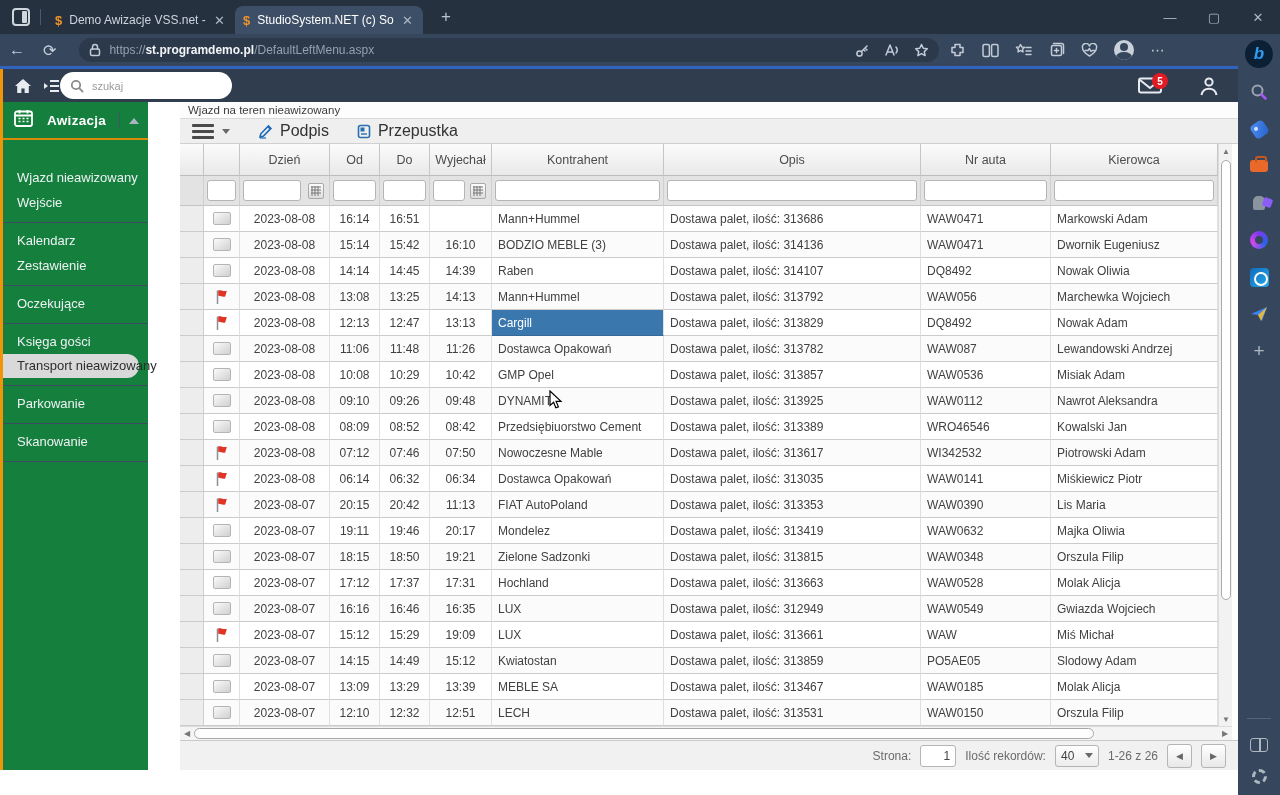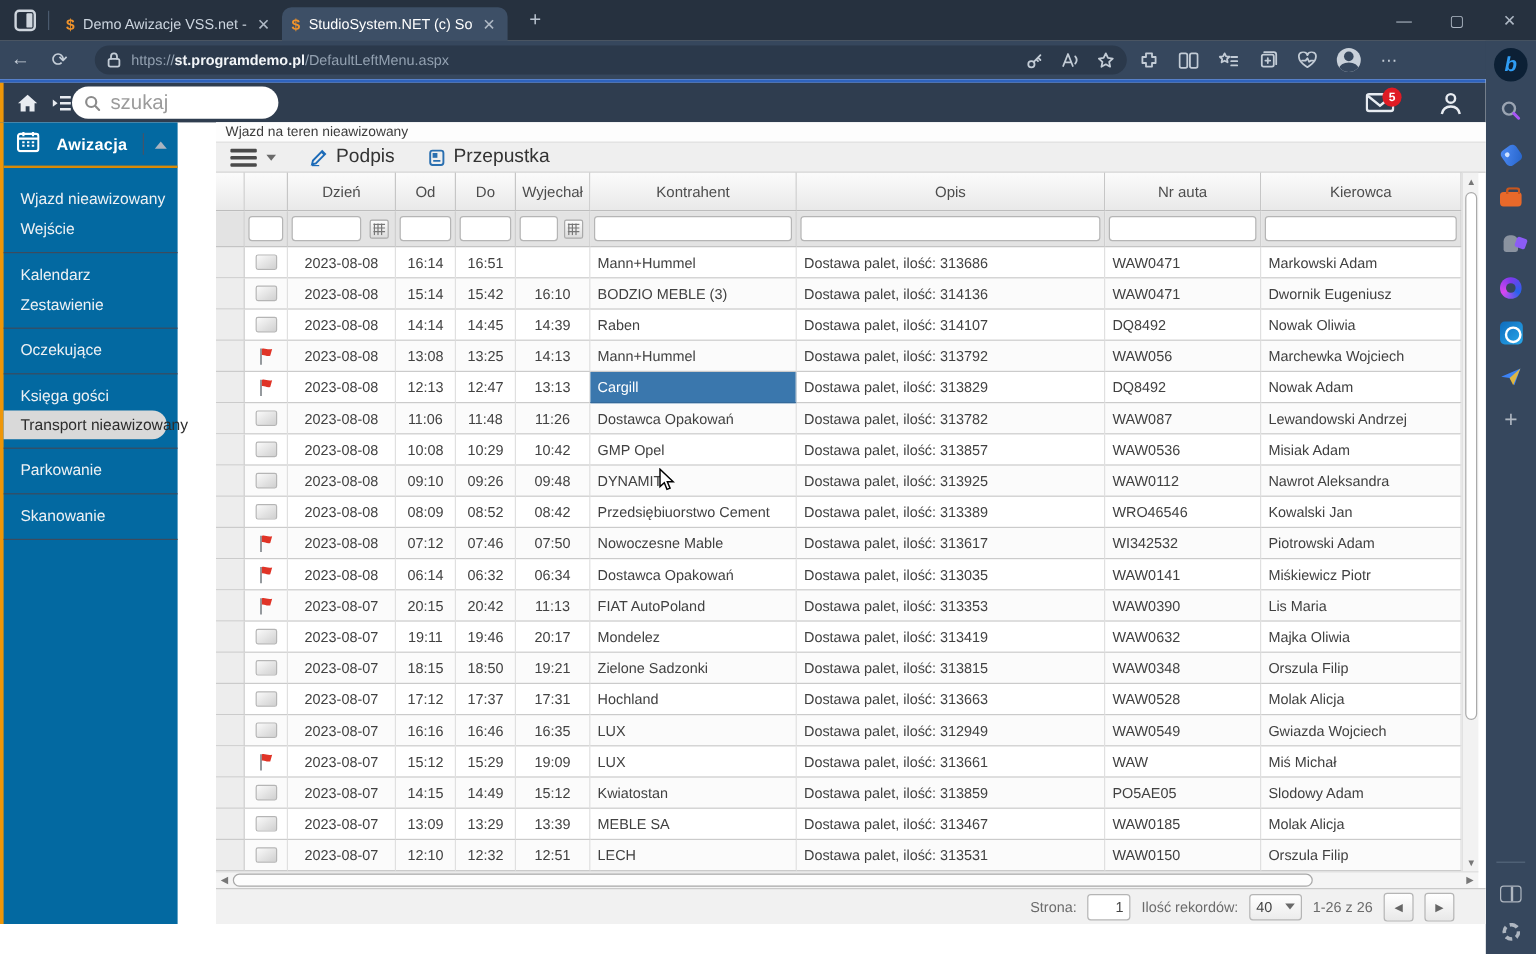"szukaj" .search-pill input { font-size: 17px -> 11px }
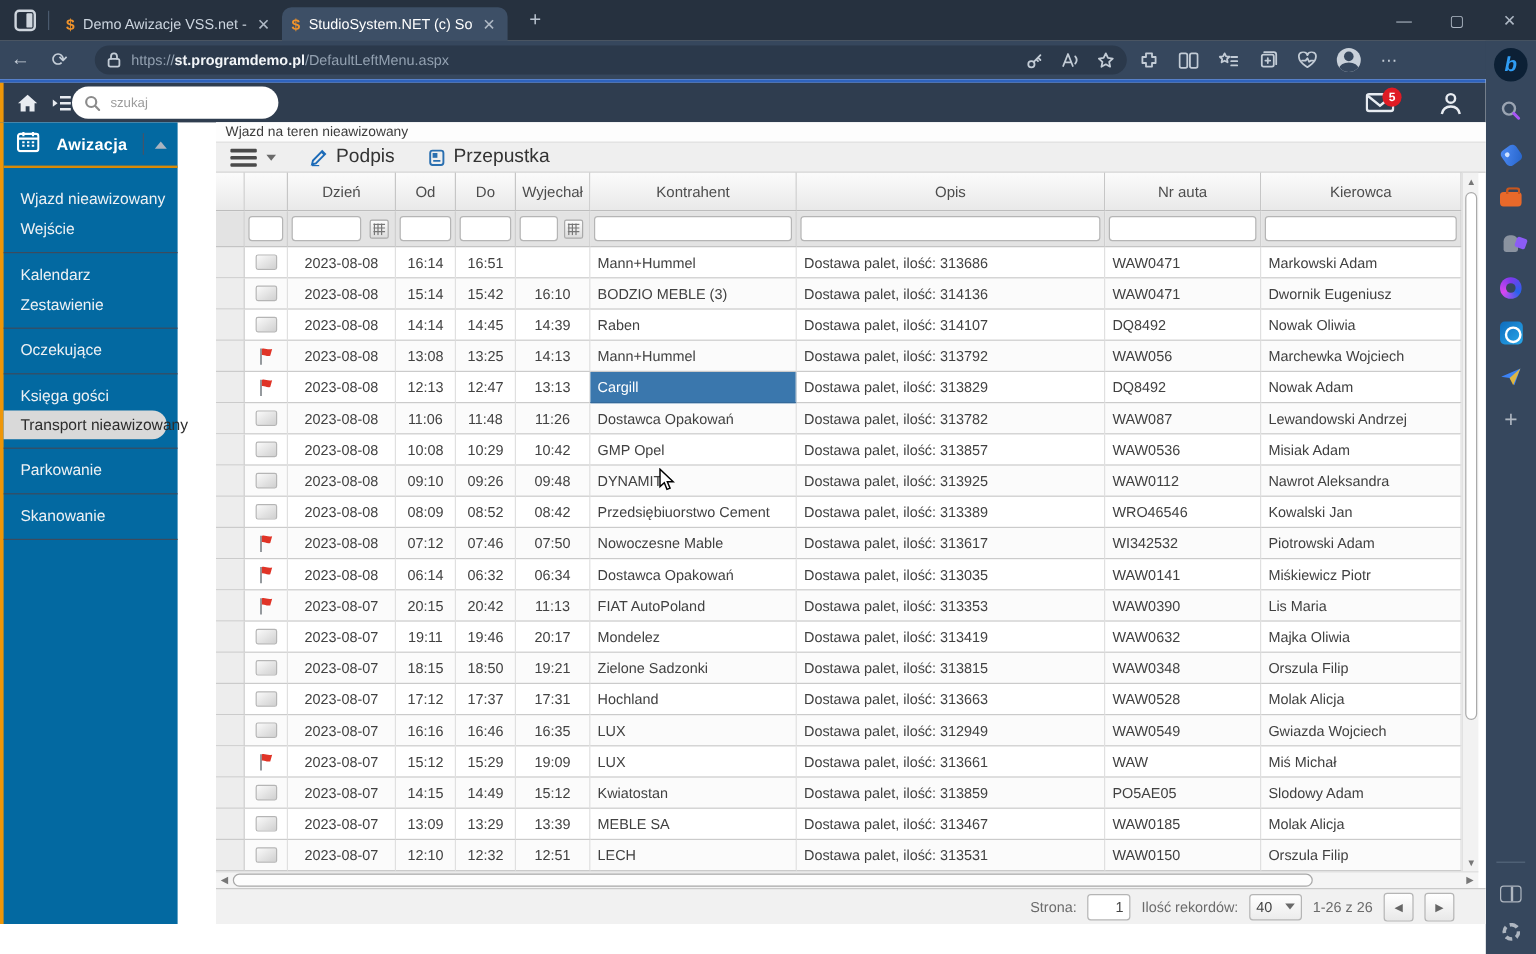"Awizacja" .sidebar { background: #0369a1 -> #15803d }
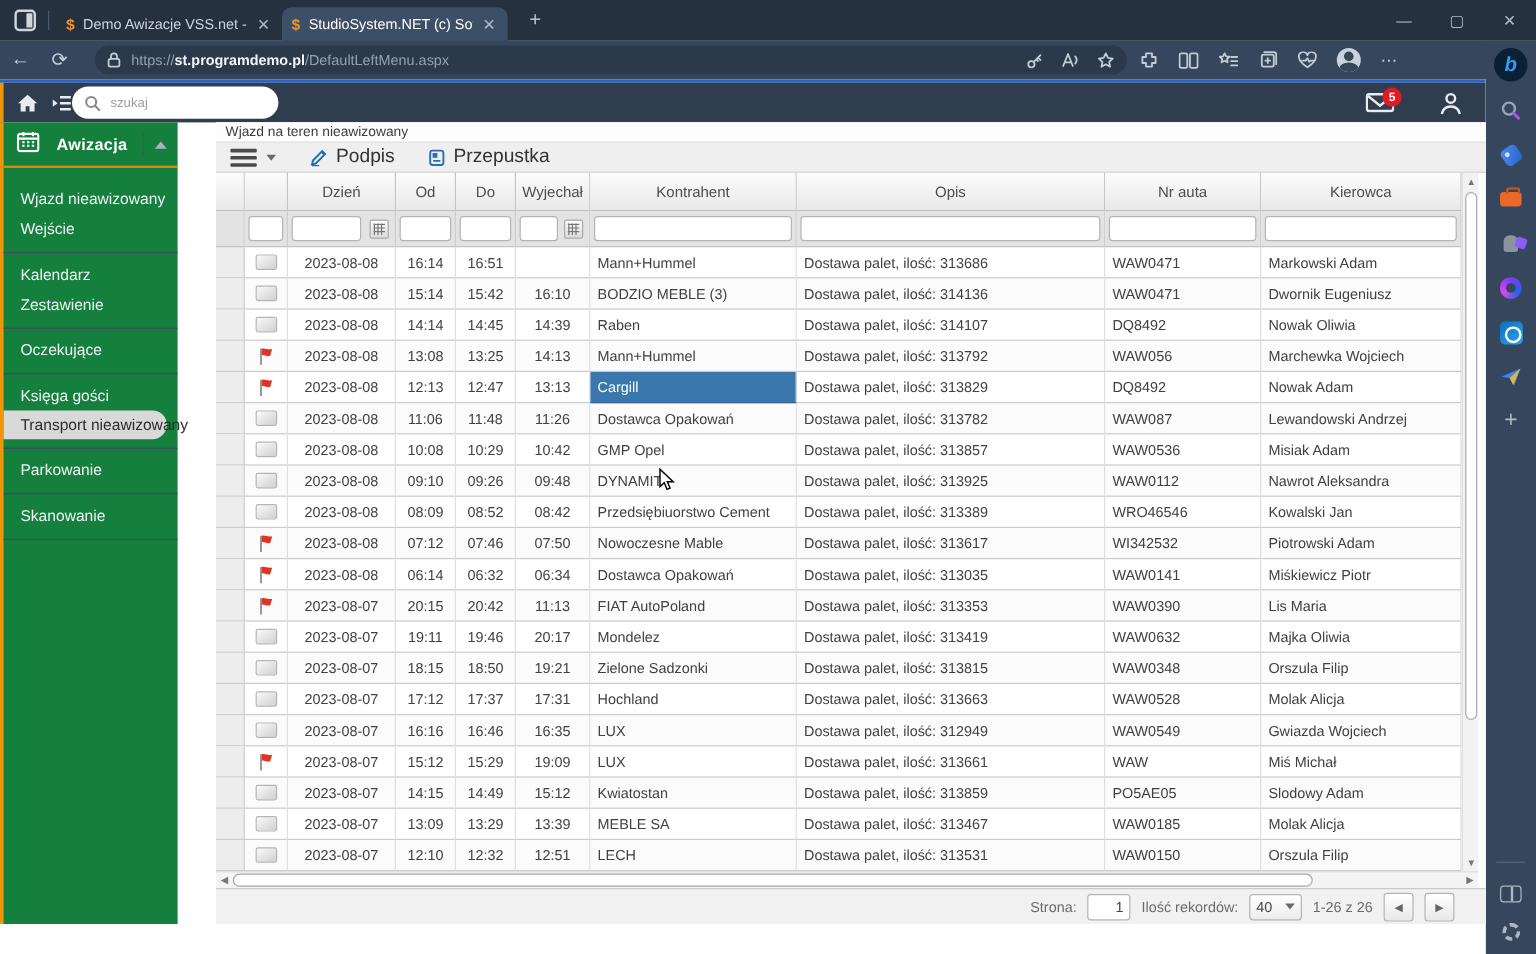"Wjazd nieawizowany" .menu { padding-top: 8px -> 20px }
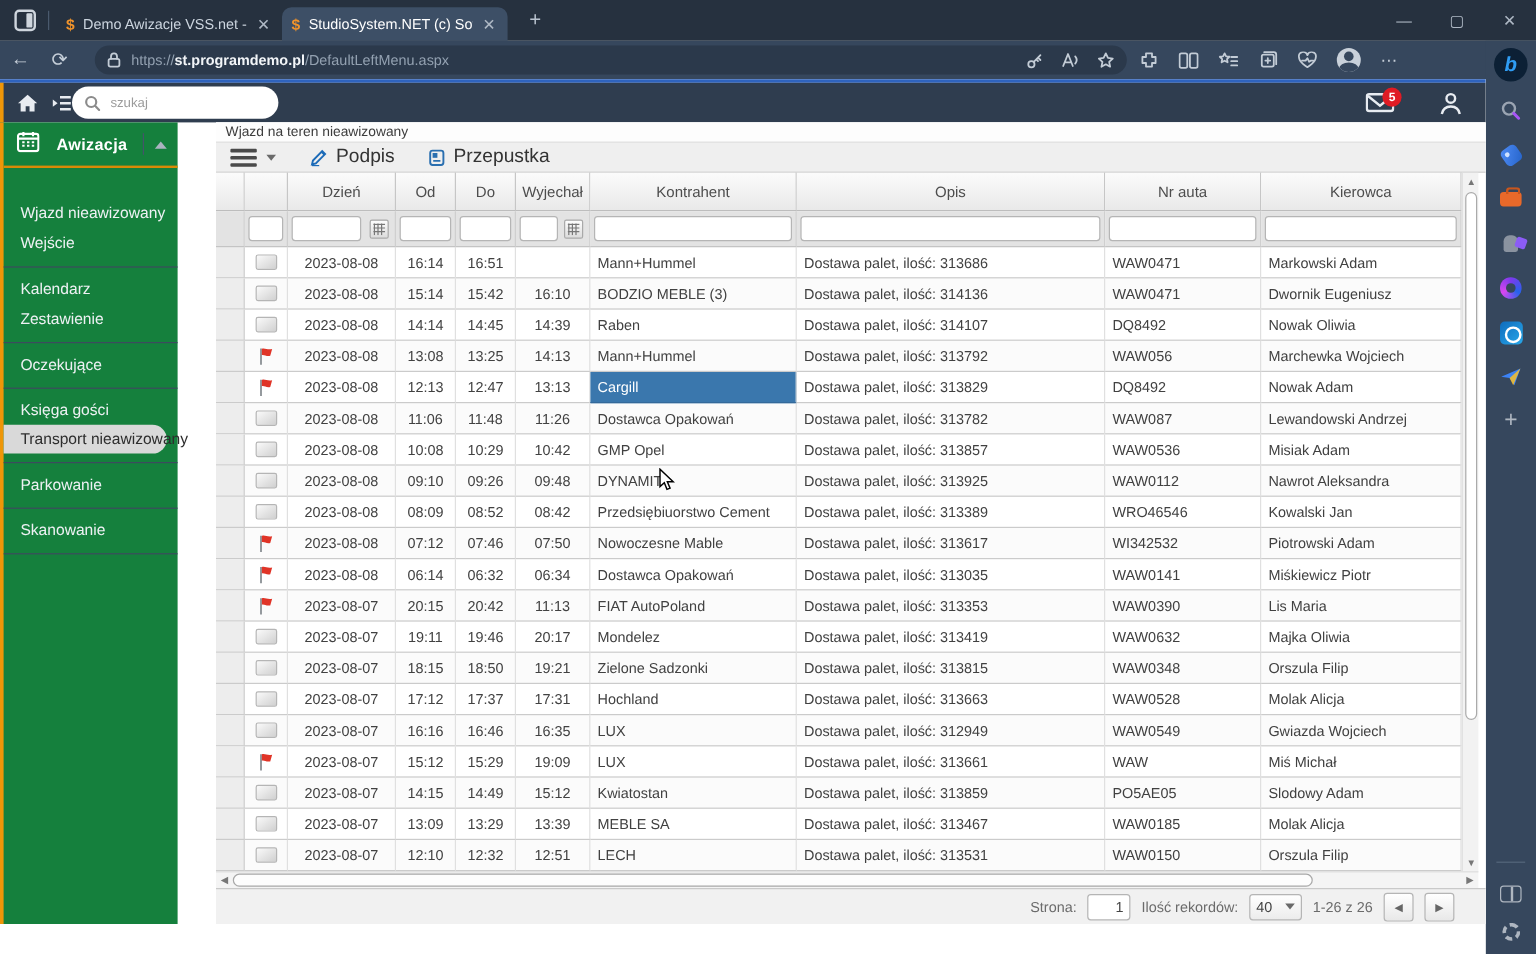"Strona:" .pager { padding-right: 26px -> 12px }
